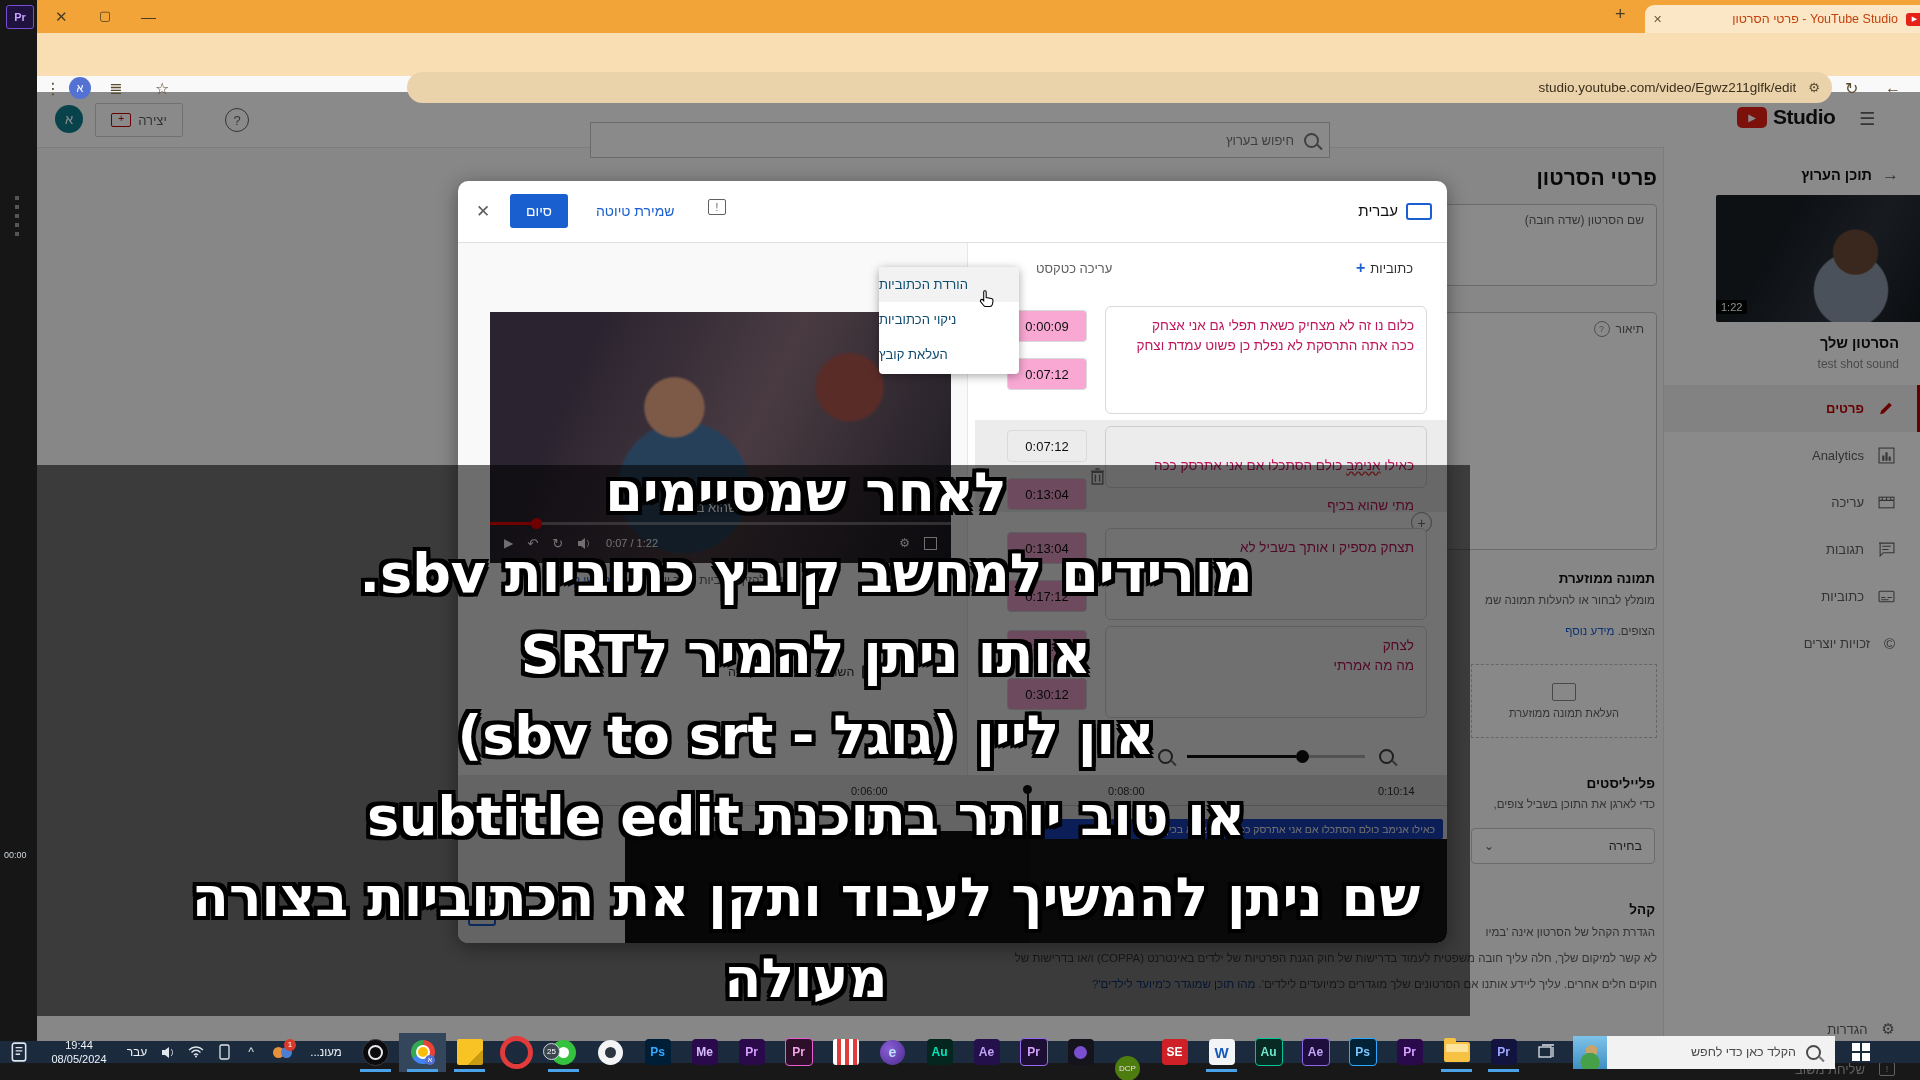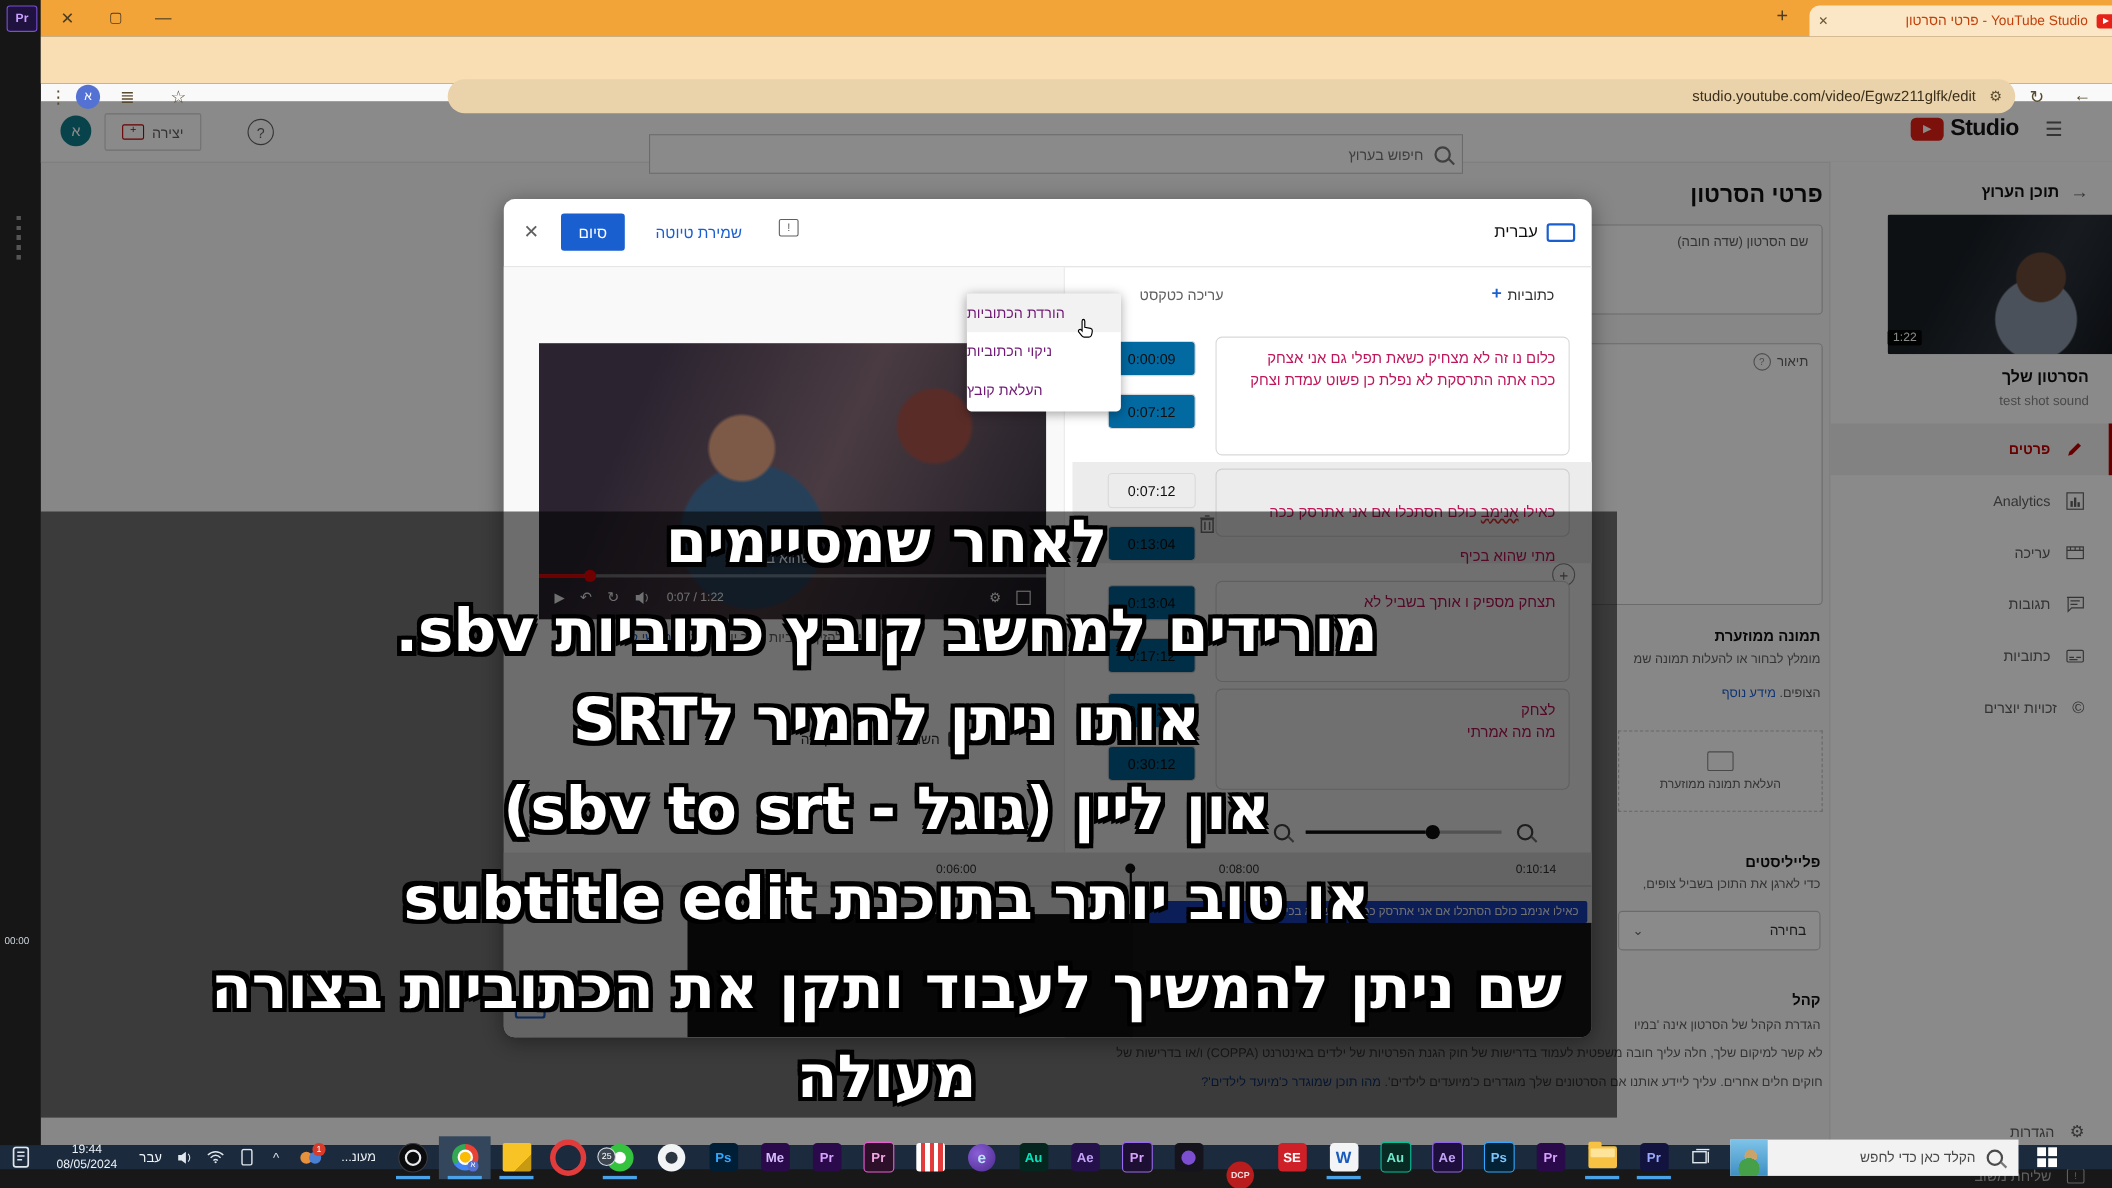"הורדת הכתוביות" .mitem { color: #701a75 -> #0c4a6e }
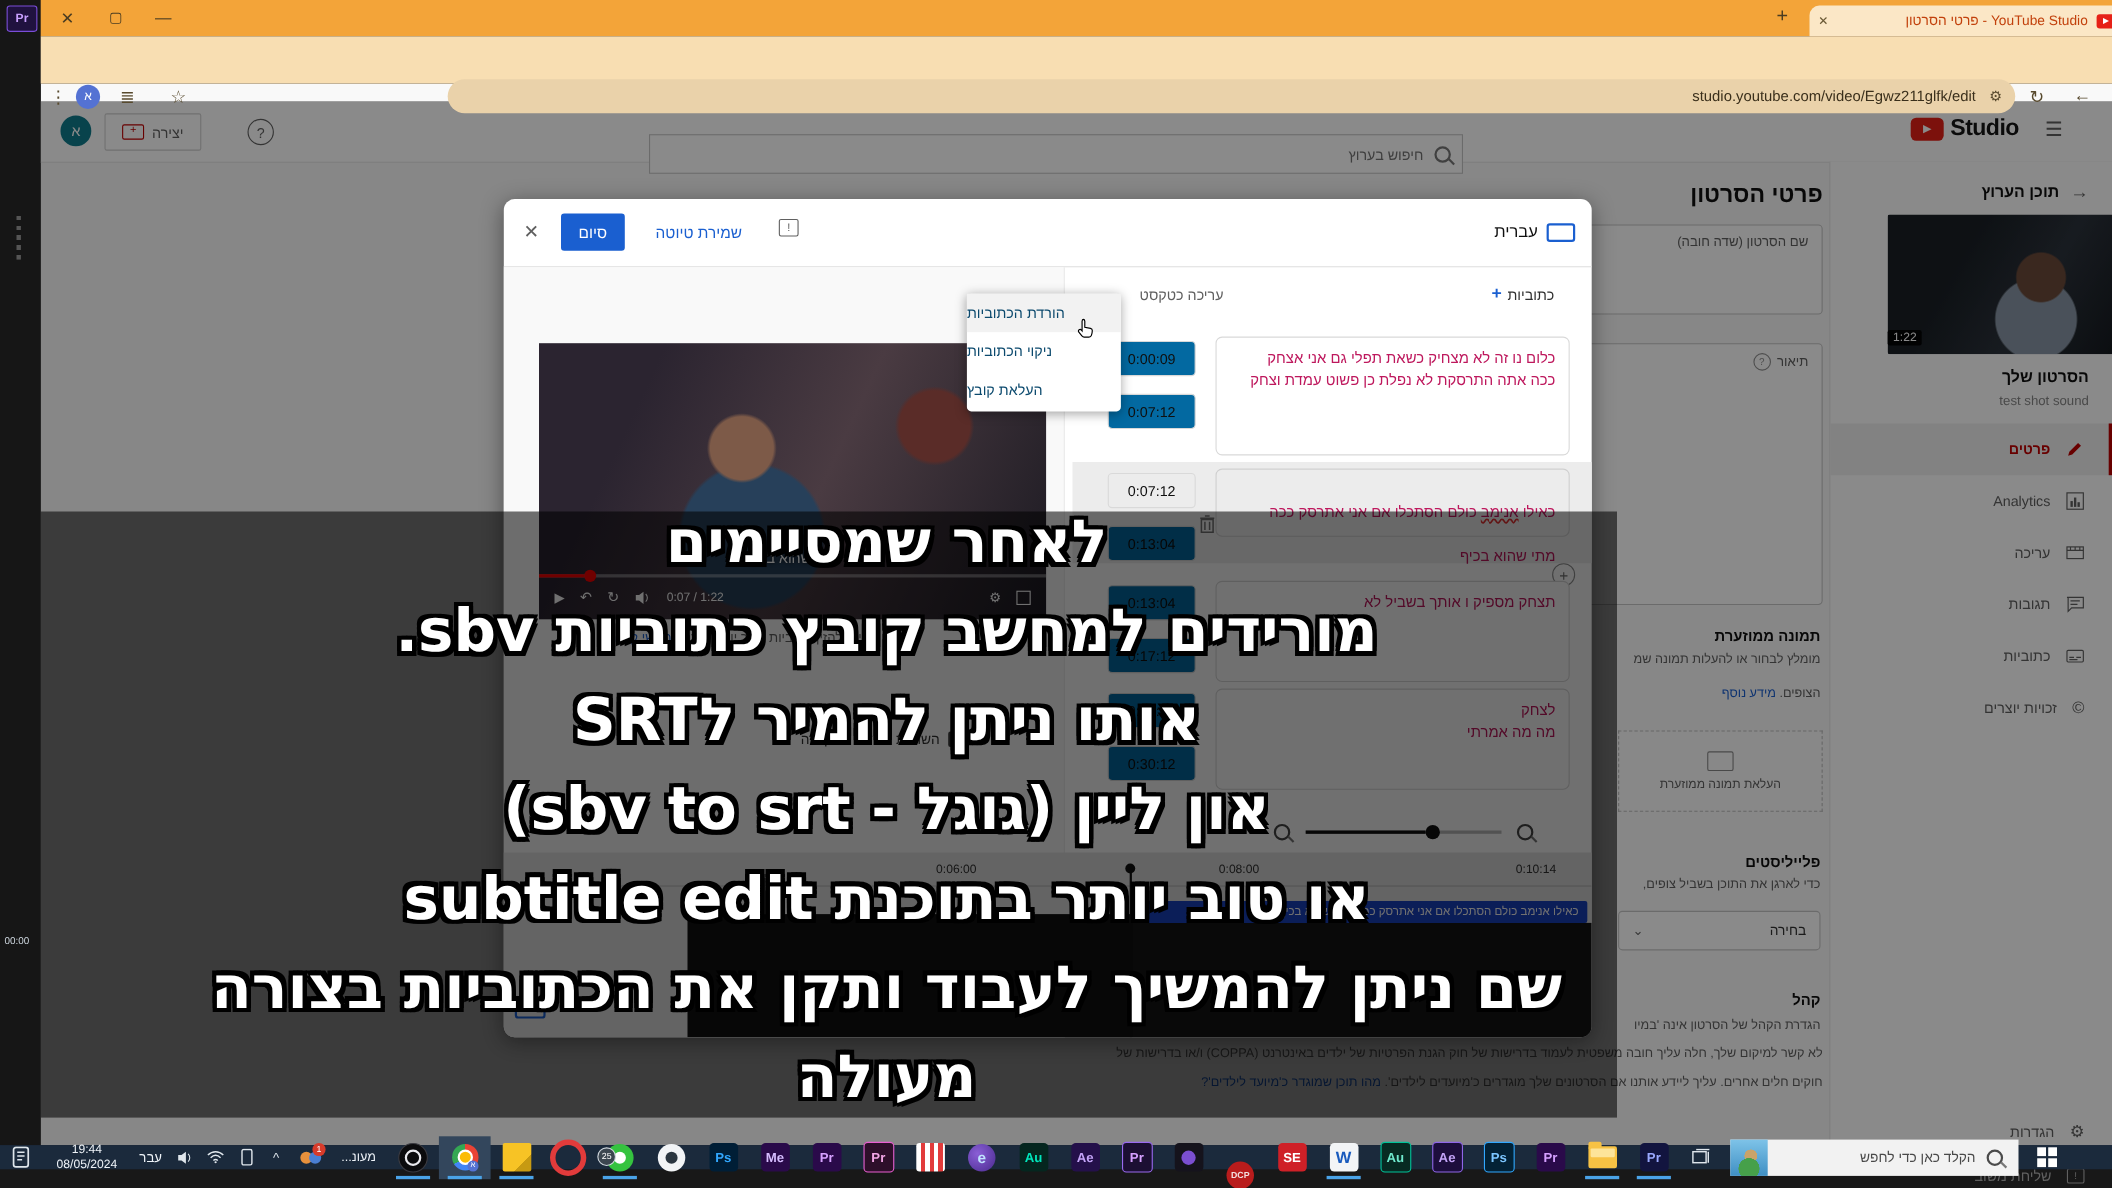"0:00:09" .timebox { background: #0369a1 -> #f9a8d4 }
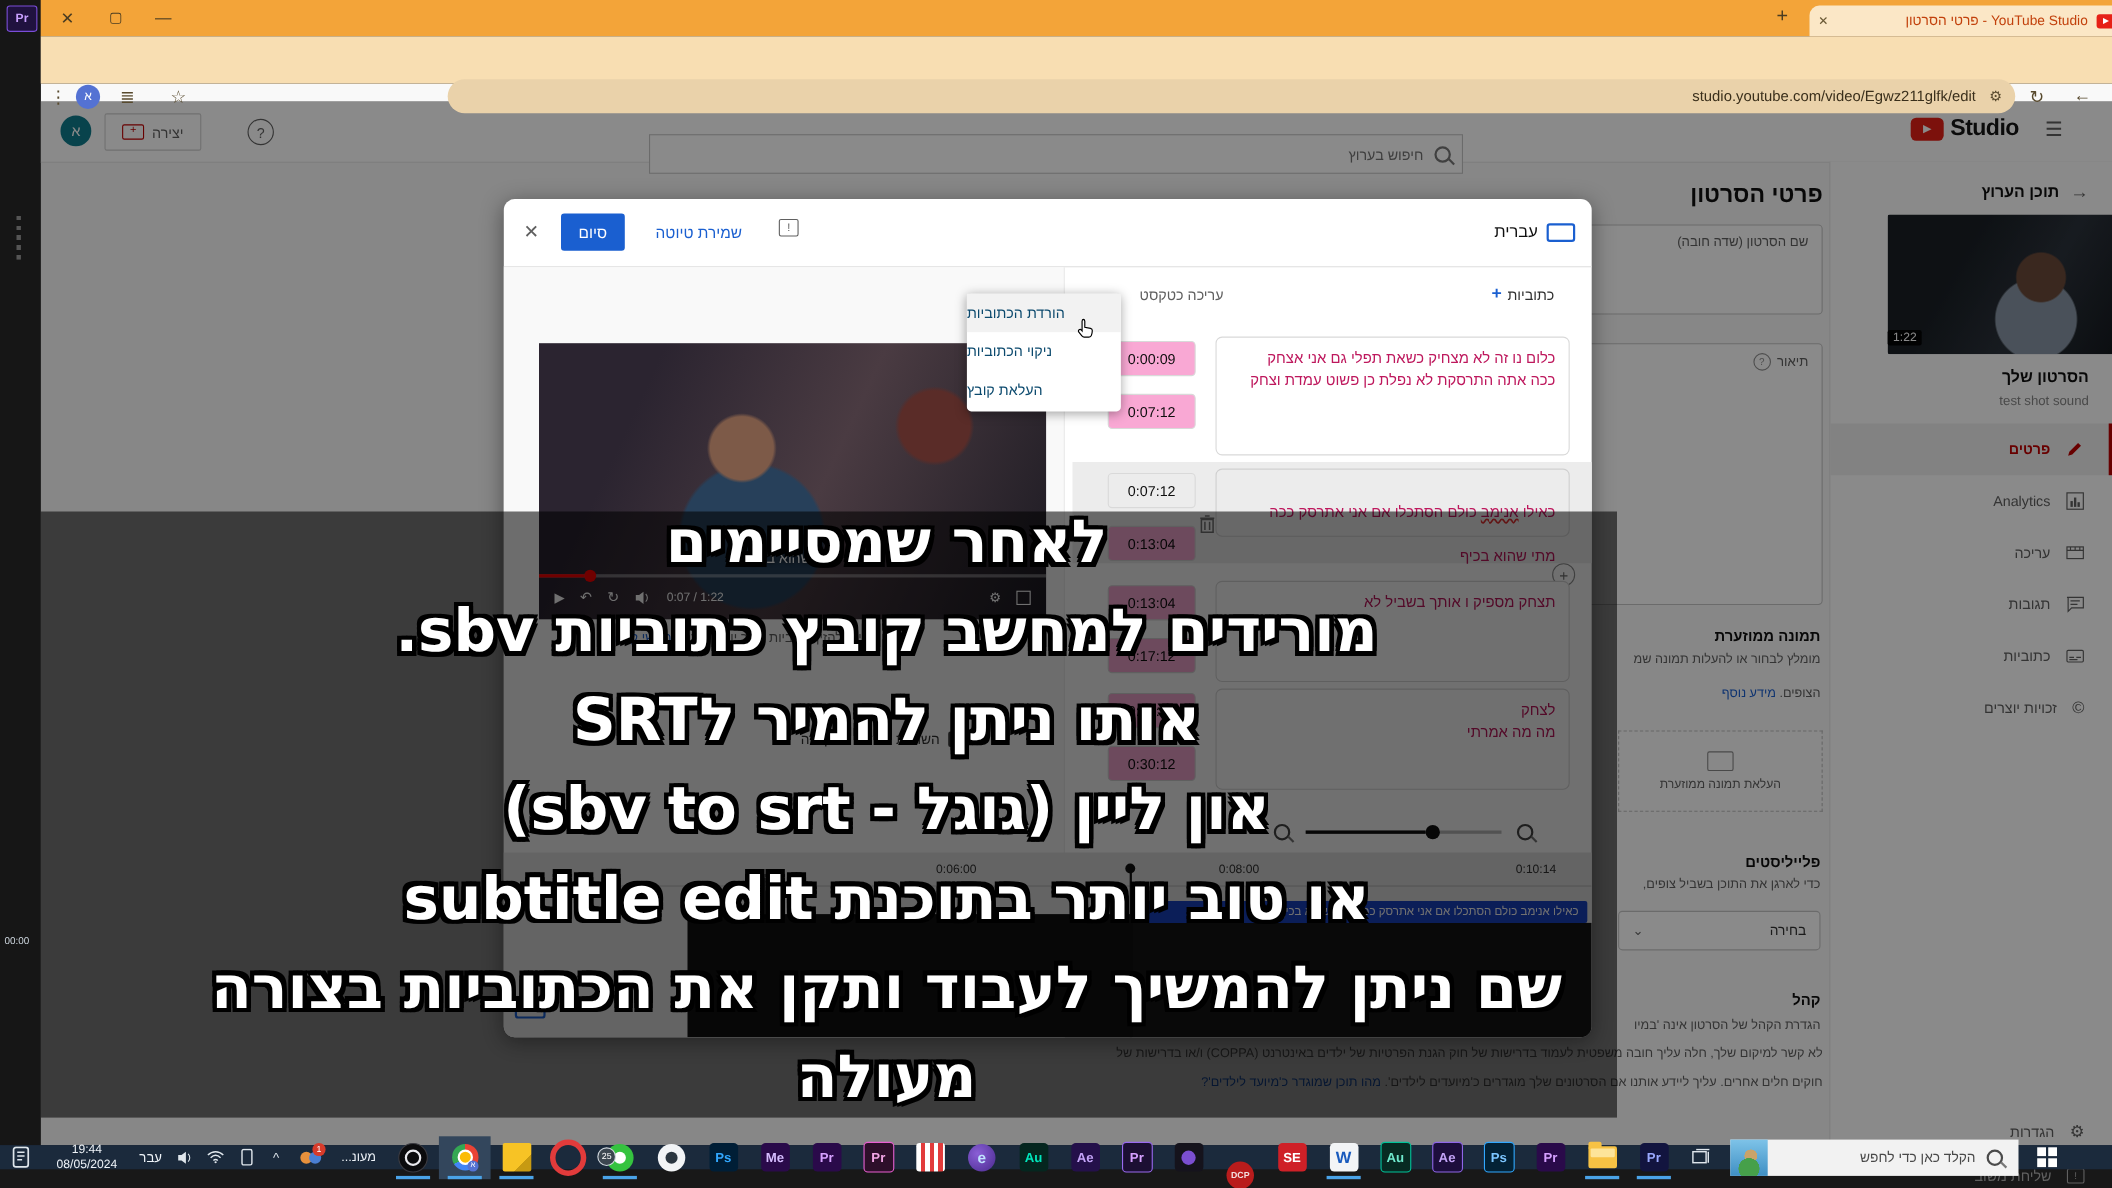"DCP" span.circle { background: #b91c1c -> #4d7c0f; font-weight: bold -> normal }
